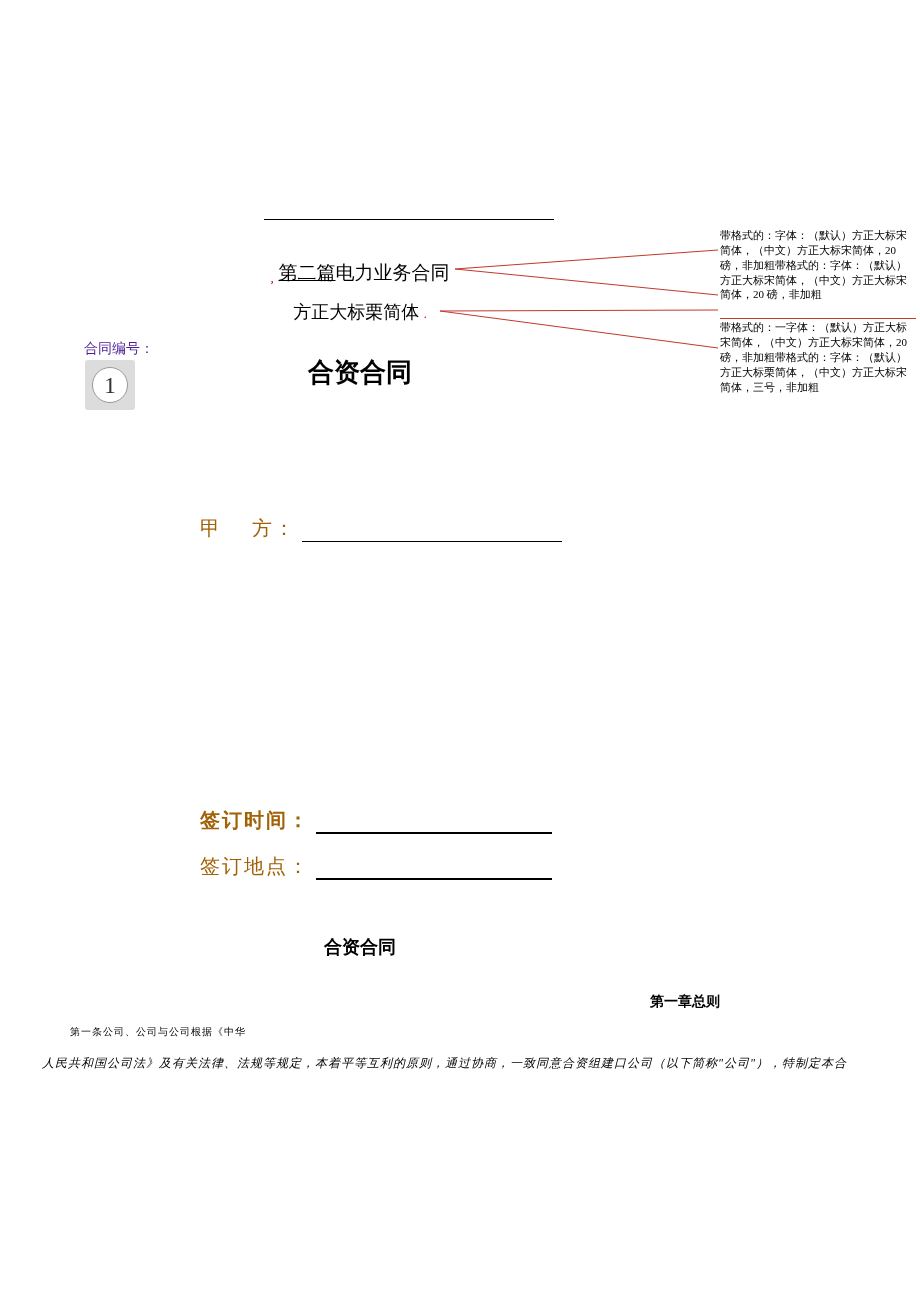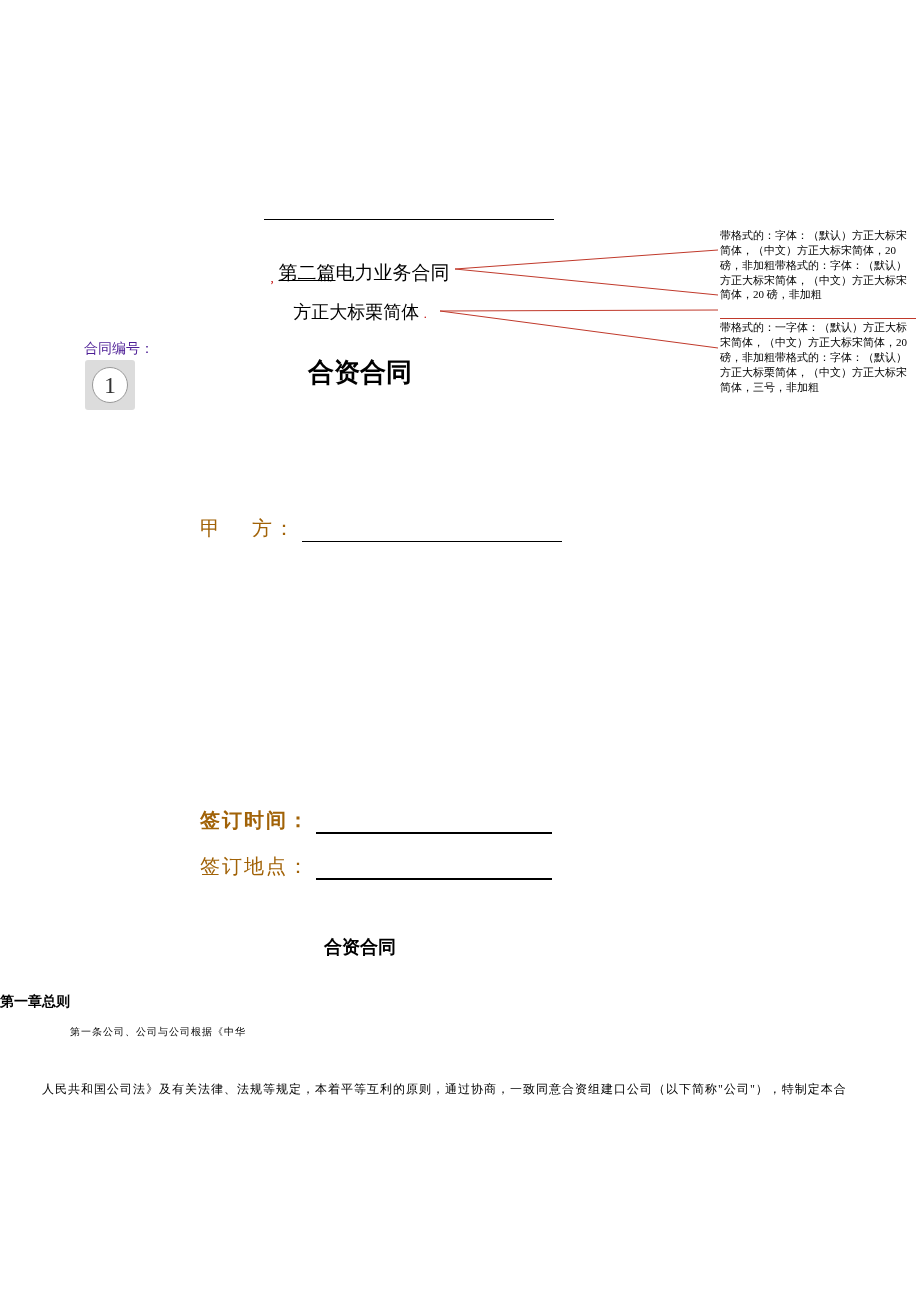"第一章总则" .chapter-title { text-align: left -> right }
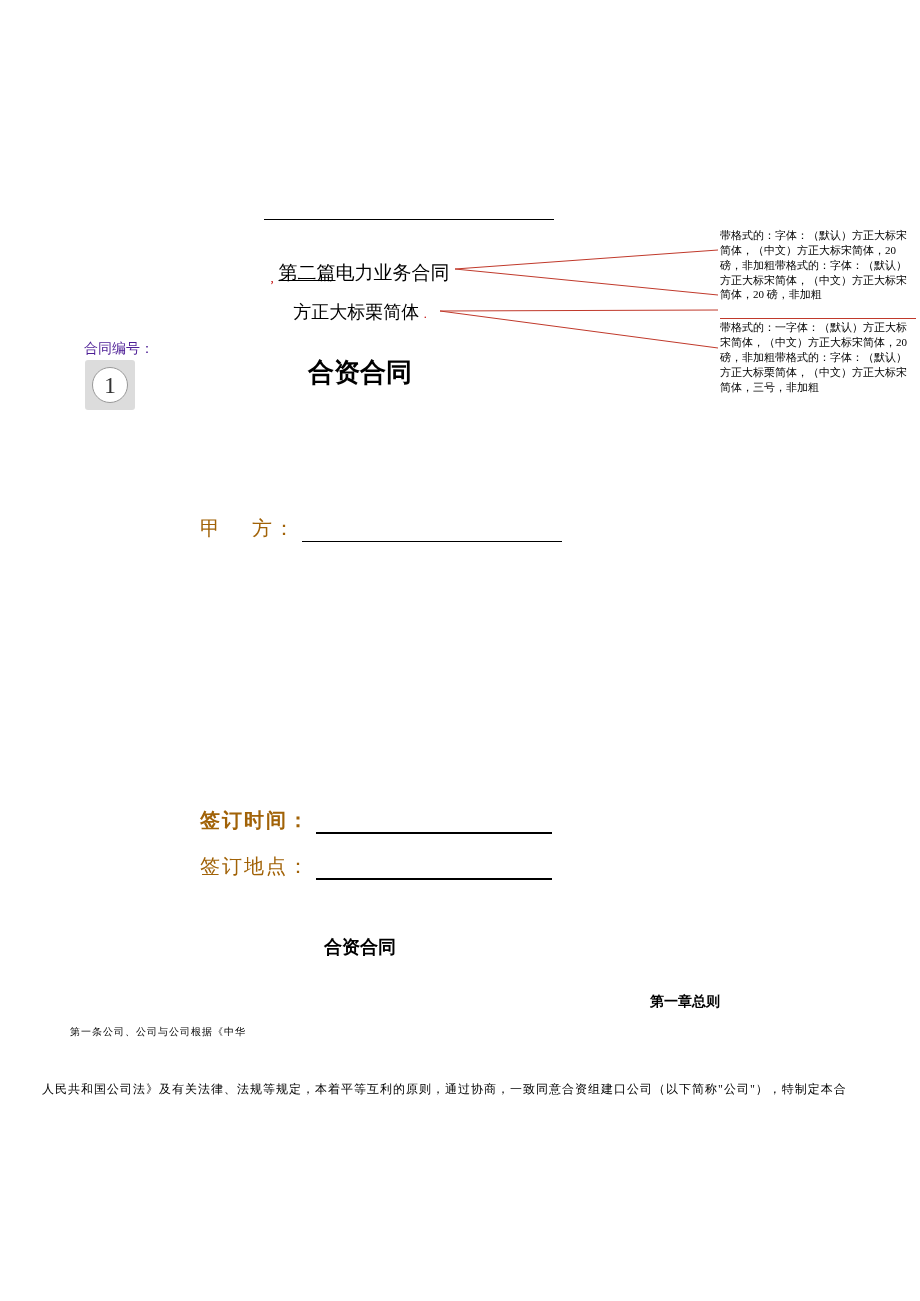"人民共和国公司法》及有关法律、法规等规定，本着平等互利的原则，通过协商，一致同意" .body-text-2 { font-style: none -> italic; top: 1081px -> 1055px }
